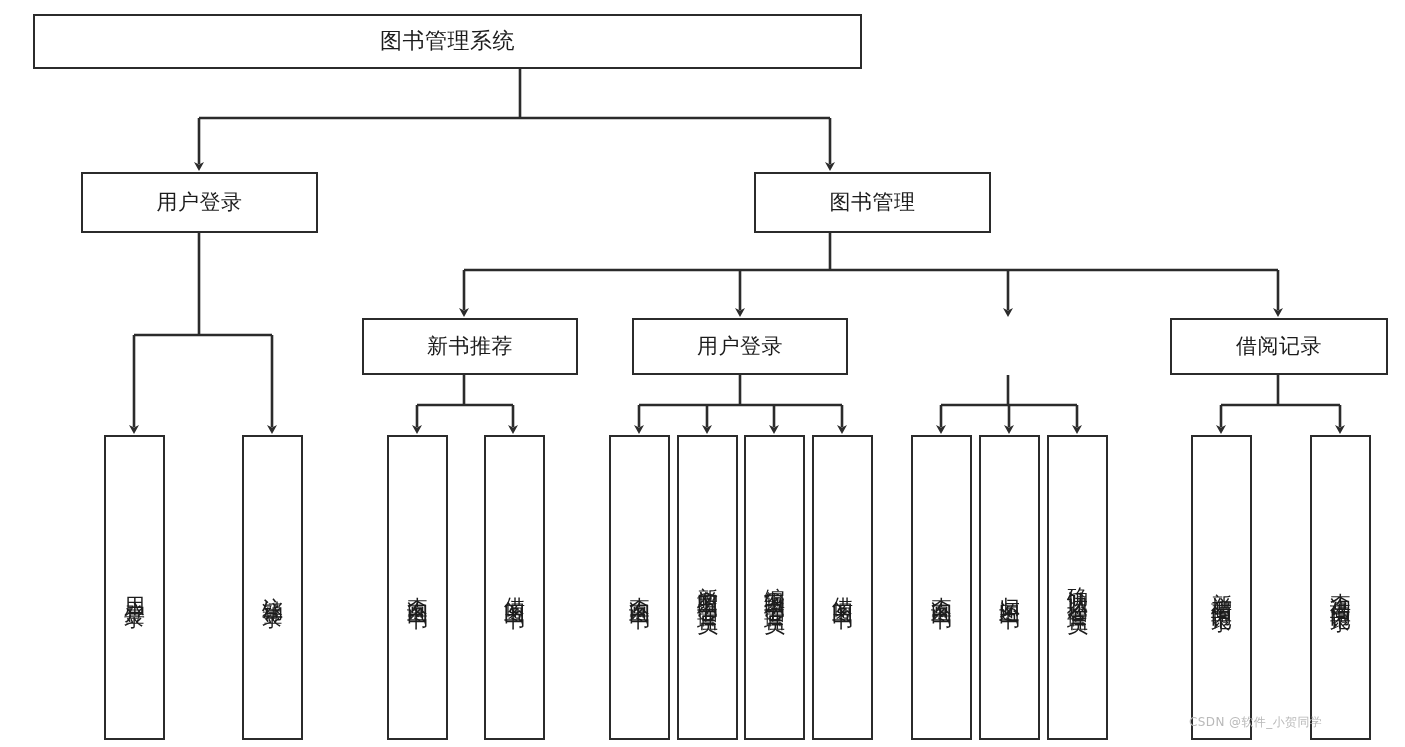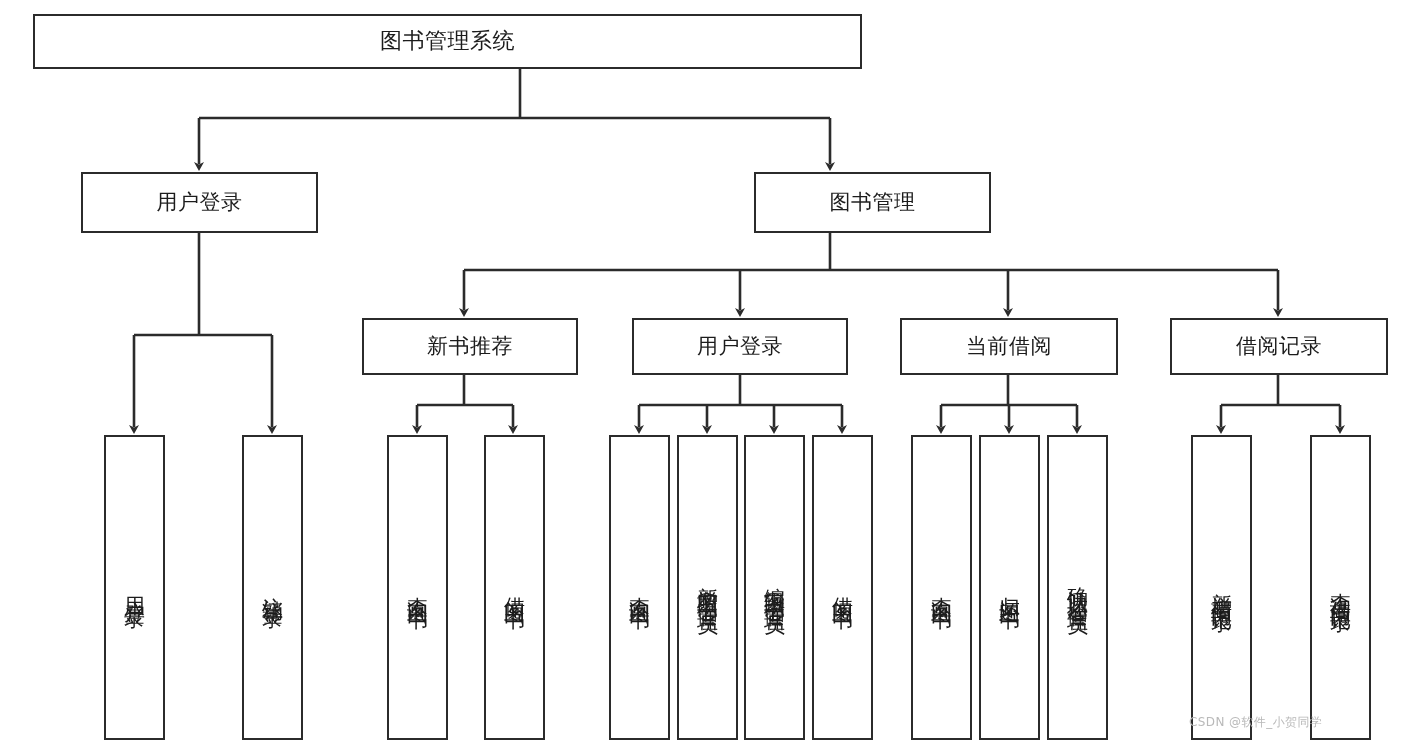"当前借阅" div.node { html: <div> <span>当前借阅</span> </div> -> none }
